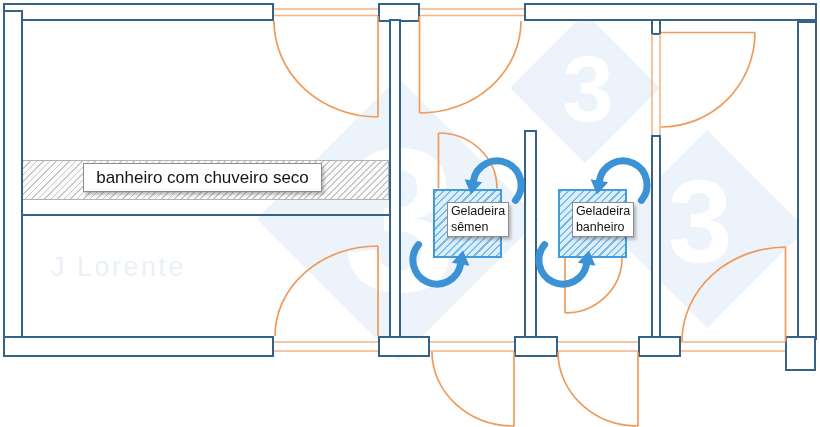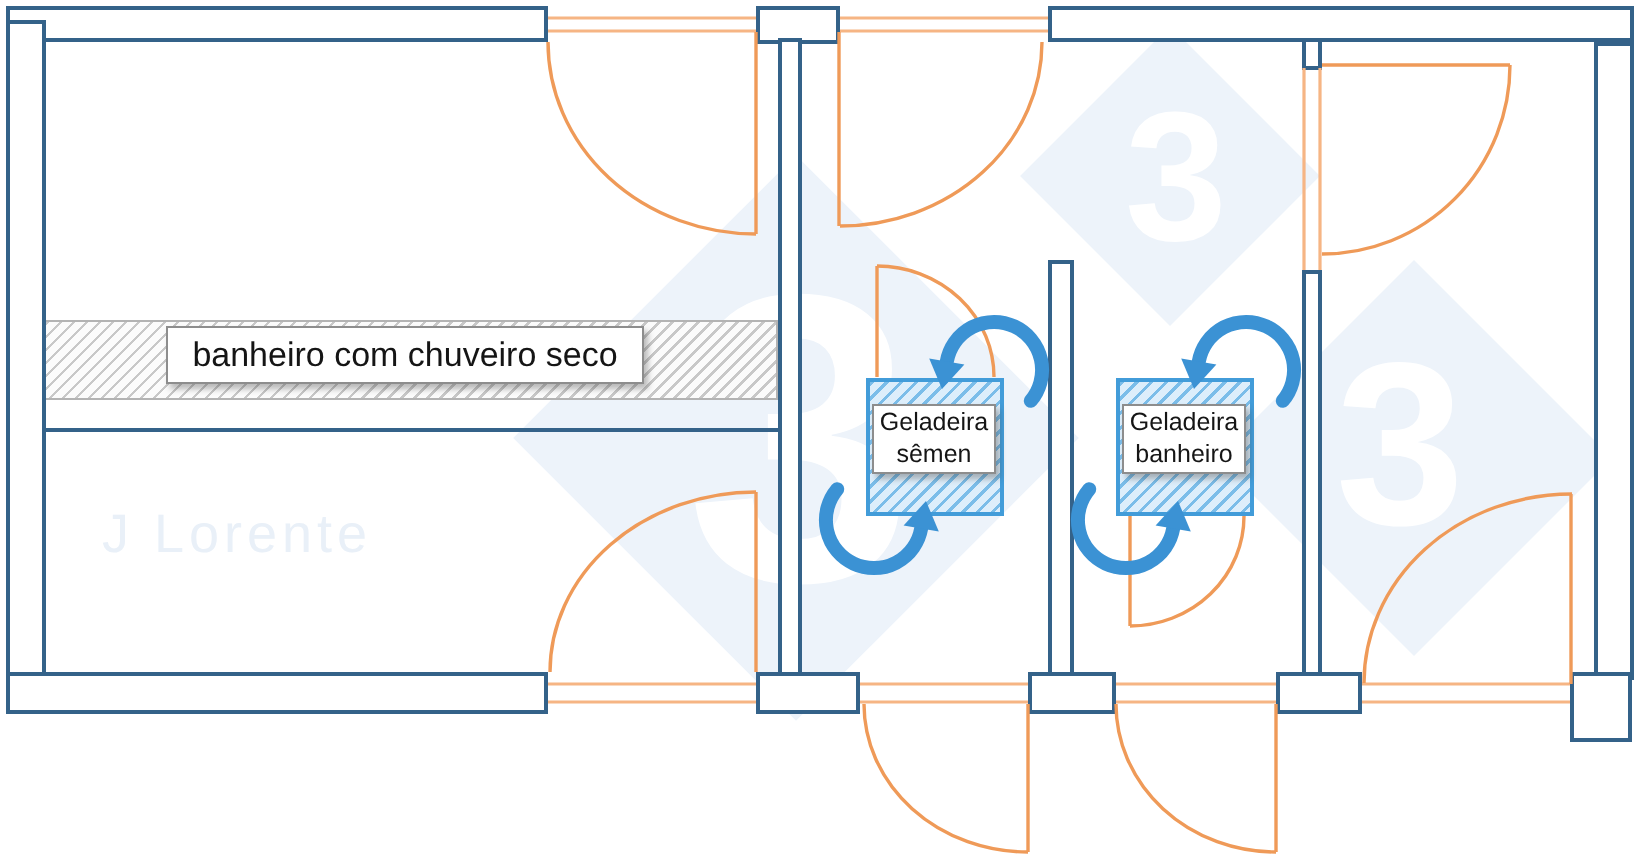"banheiro com chuveiro seco" .plan-label { text-align: center -> none }
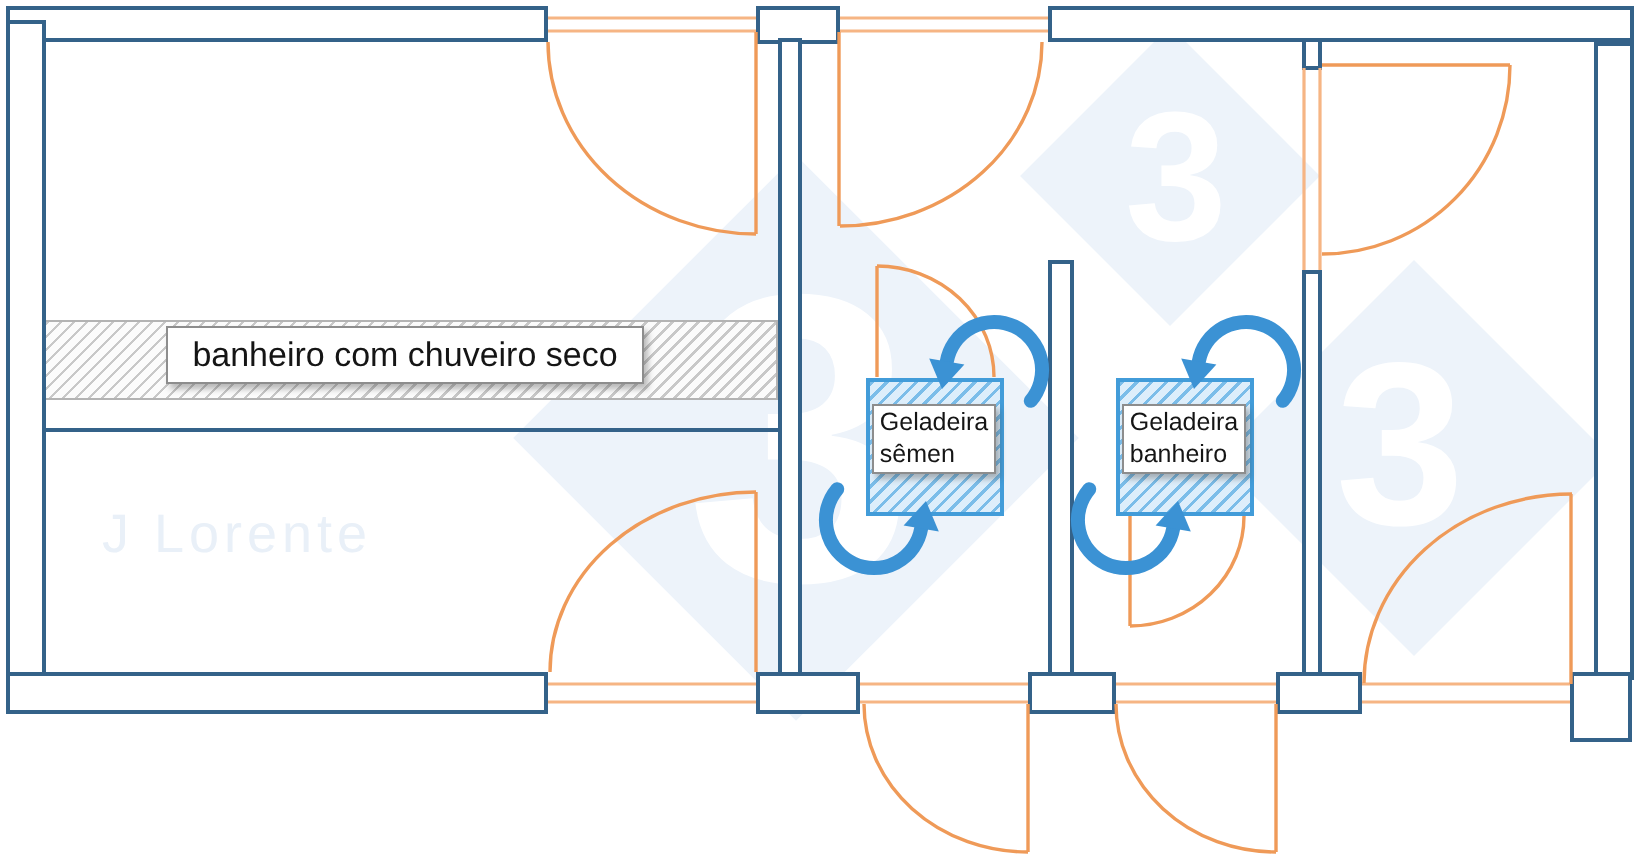"Geladeira" .fridge-label { margin-left: none -> 11px }
